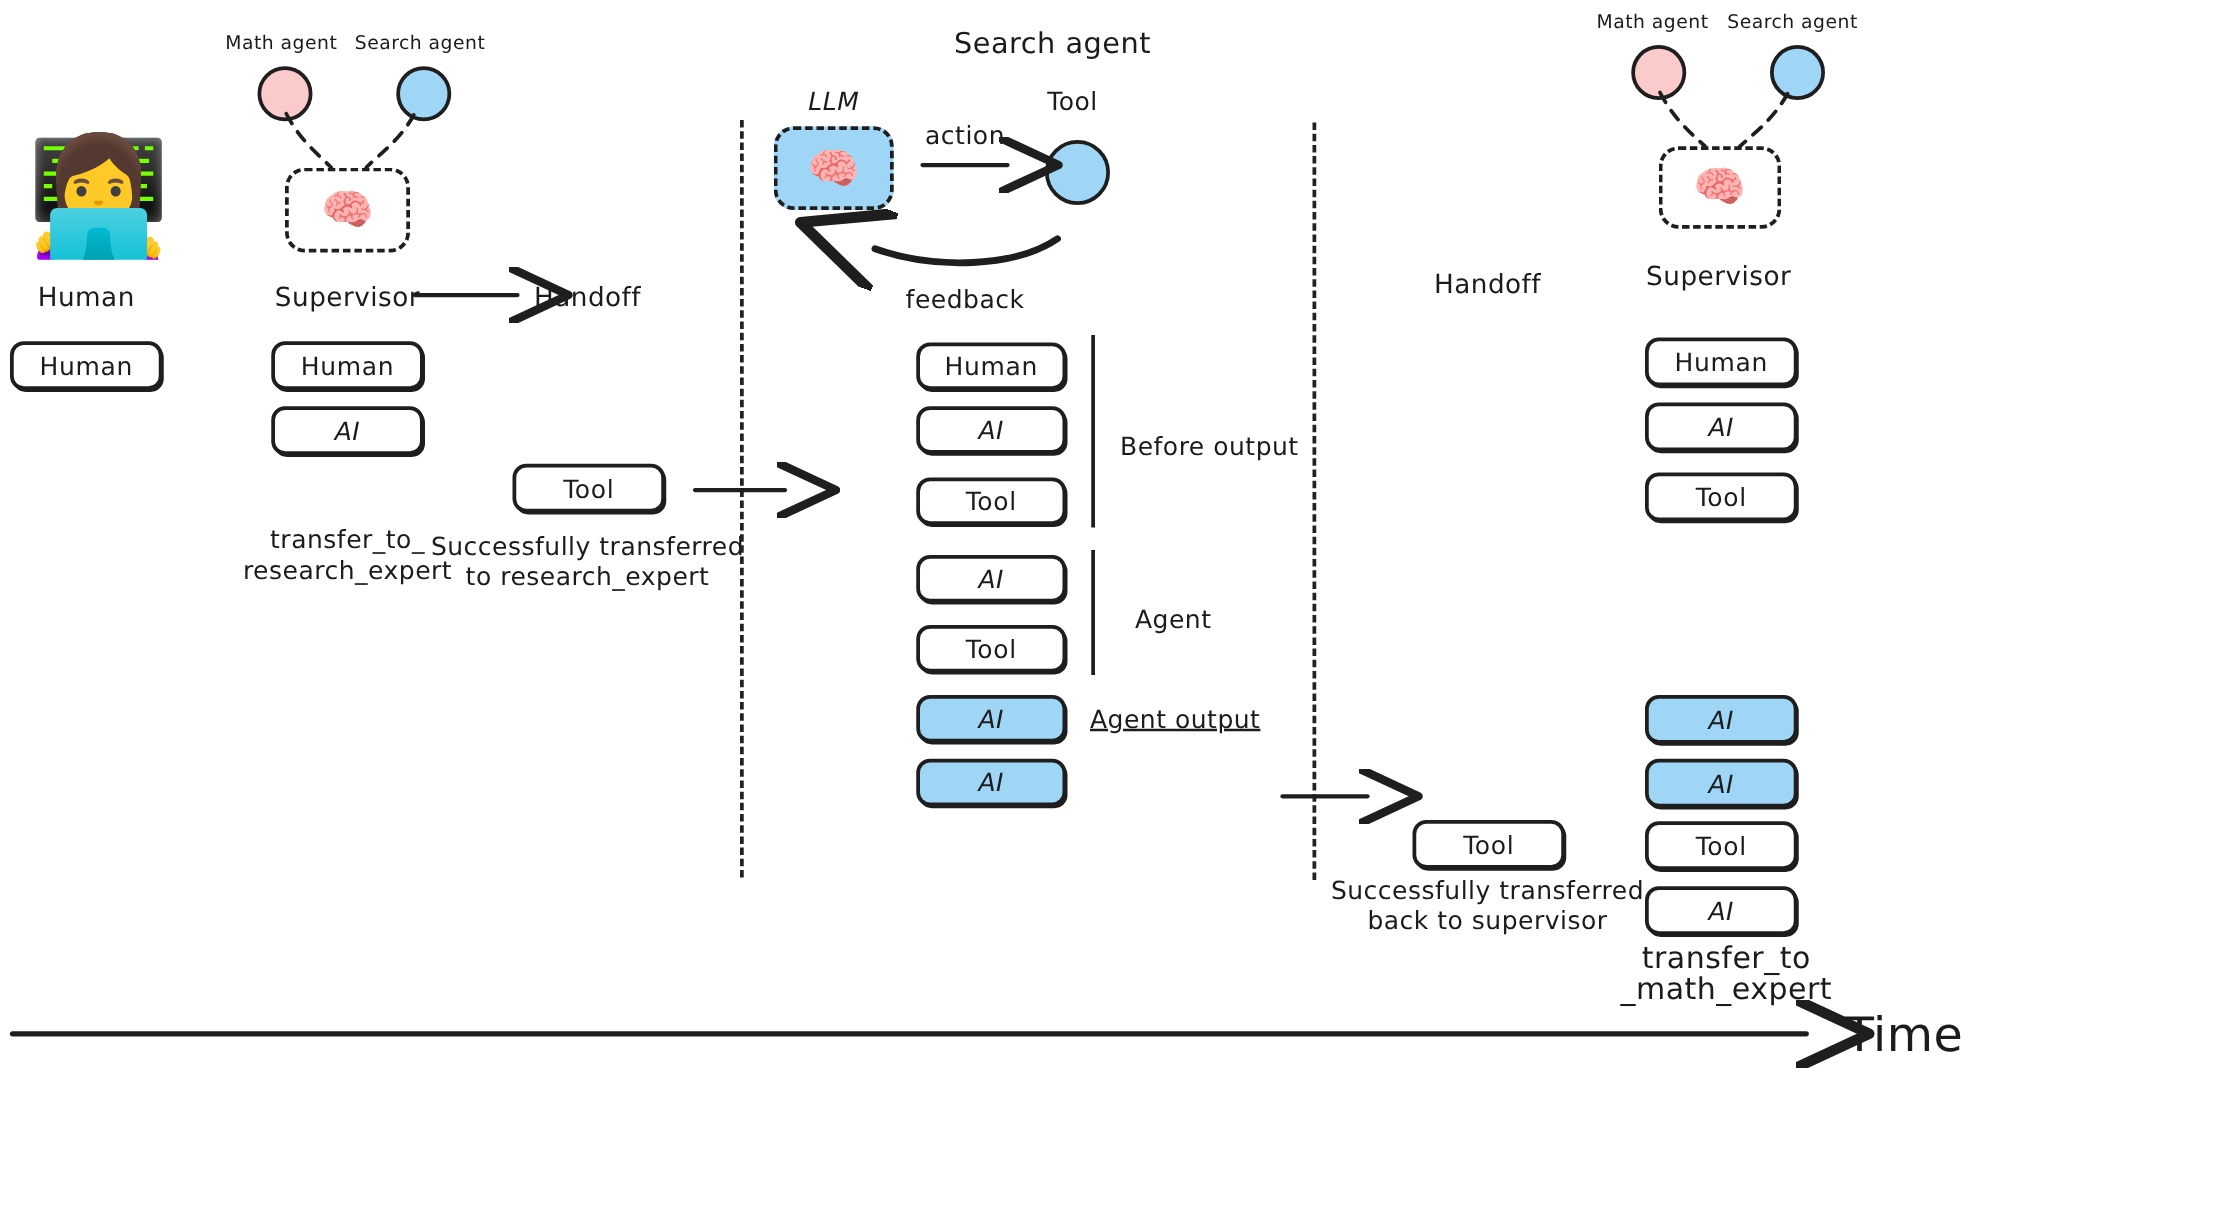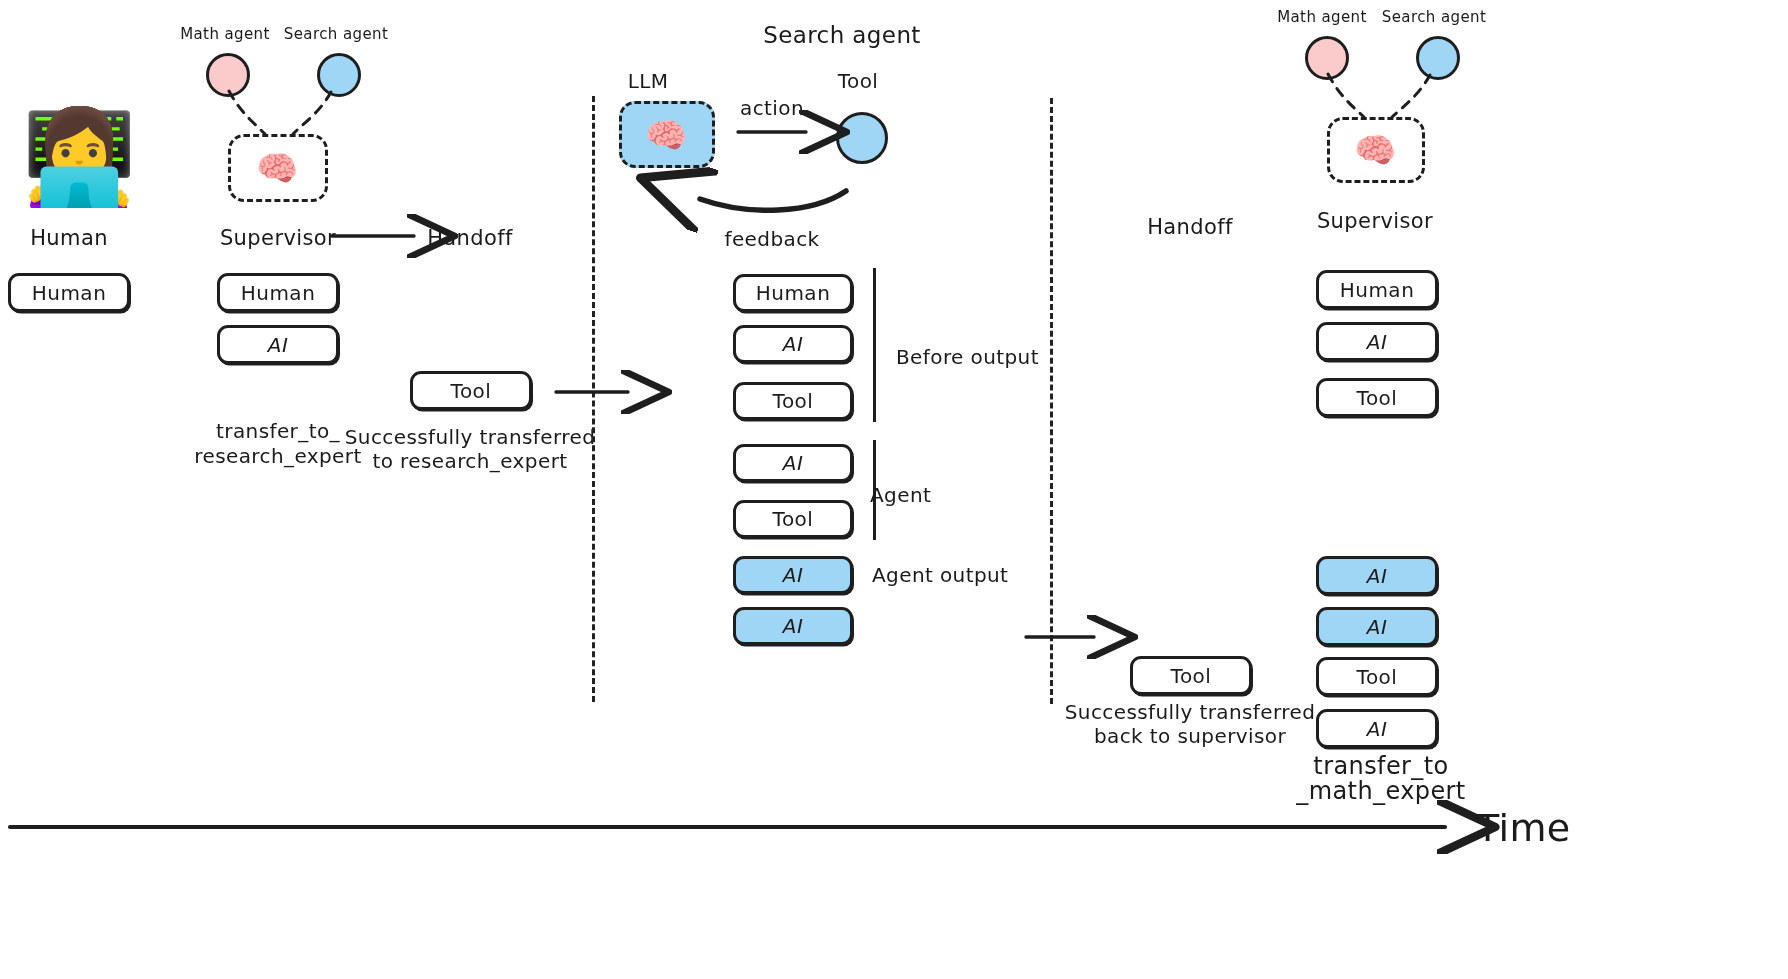"LLM" div.lbl { font-style: none -> italic; left: 648px -> 667px }
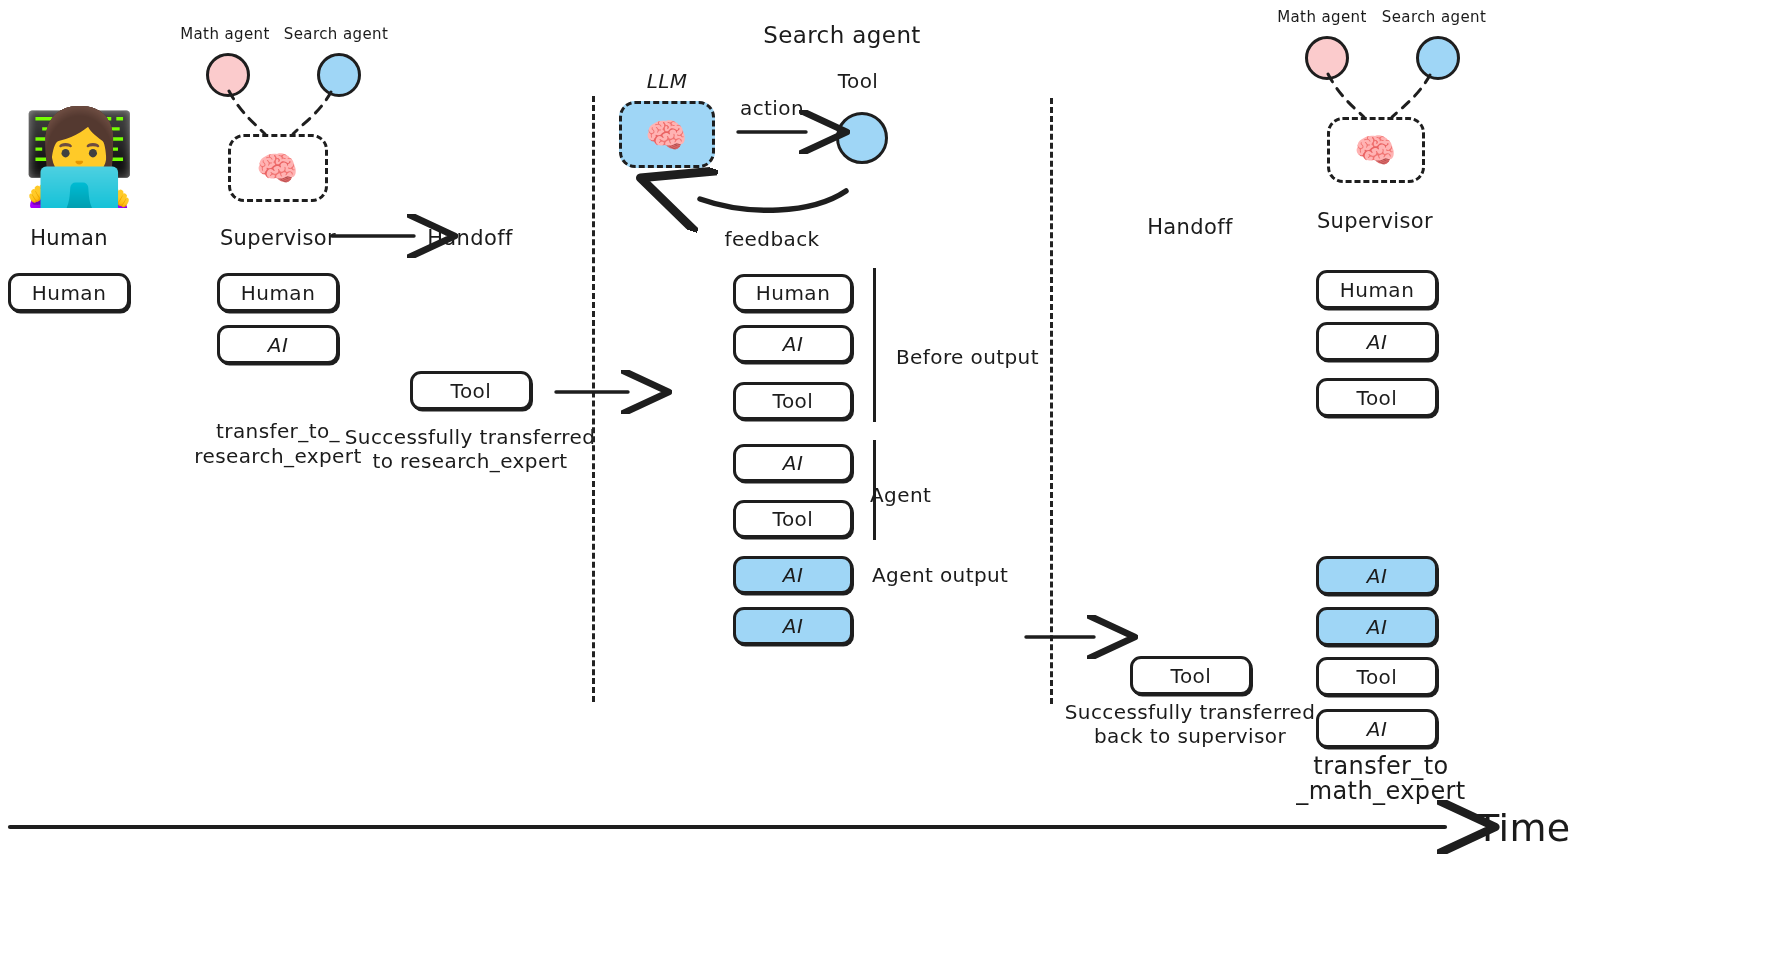"Agent" div.lbl { left: 870px -> 908px }
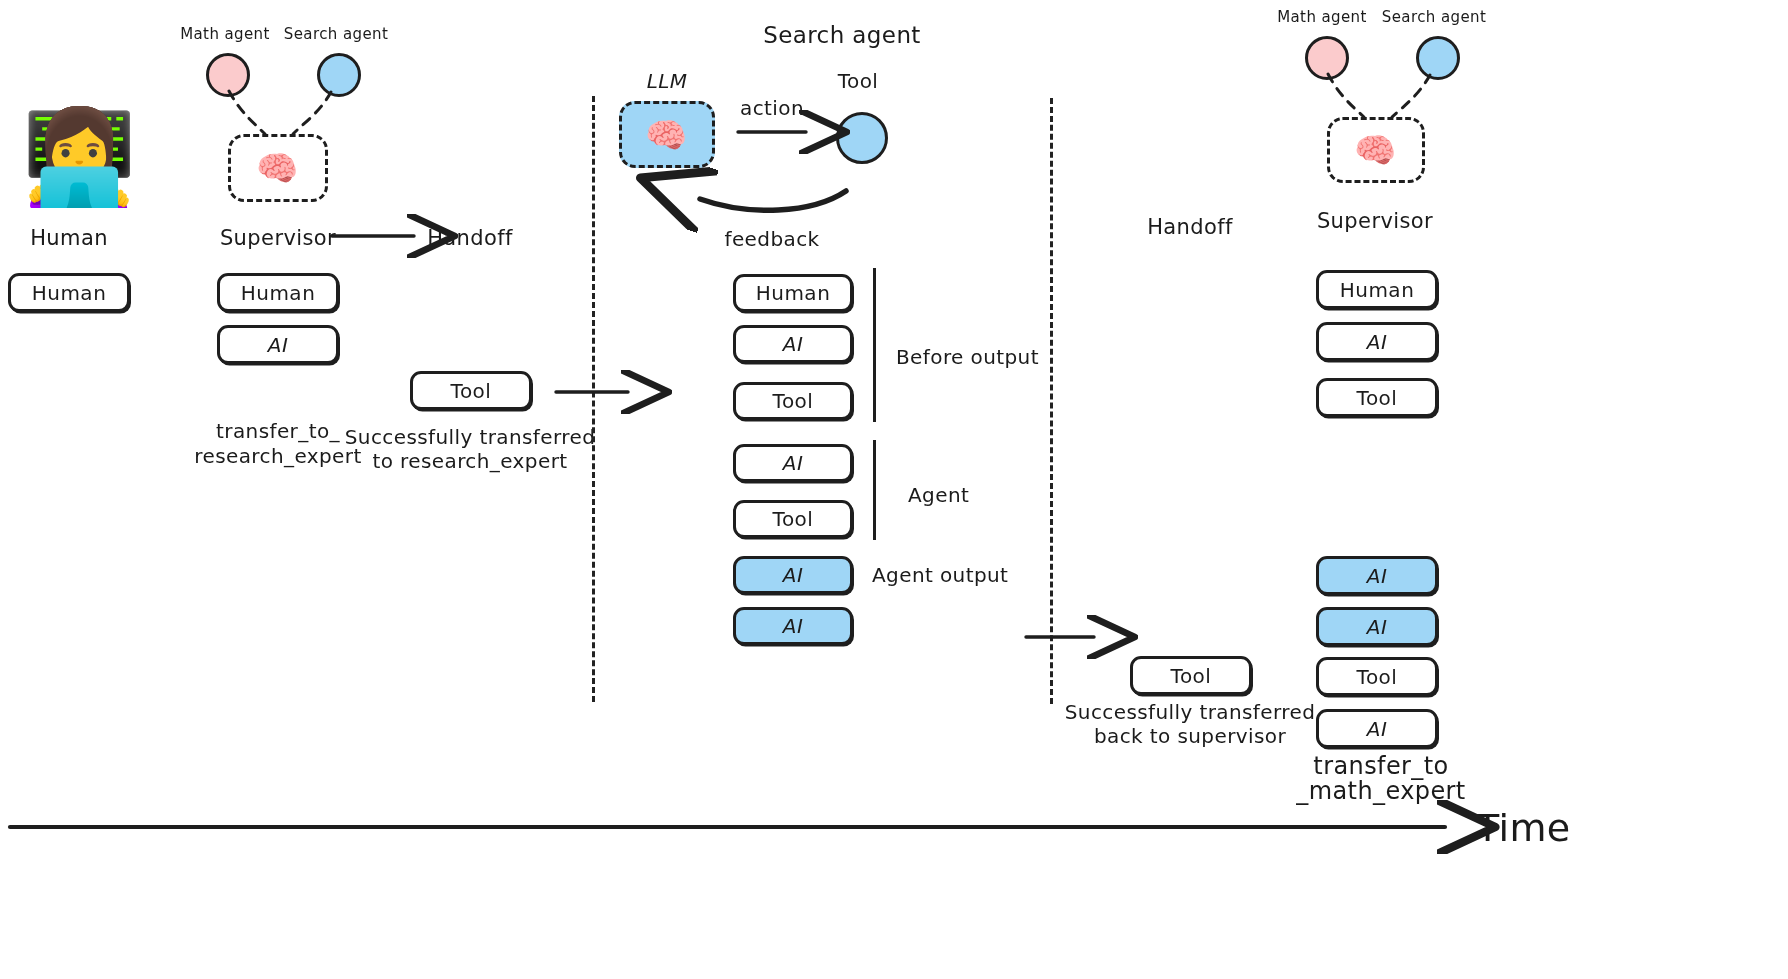"Agent output" div.lbl { text-decoration: none -> underline }
